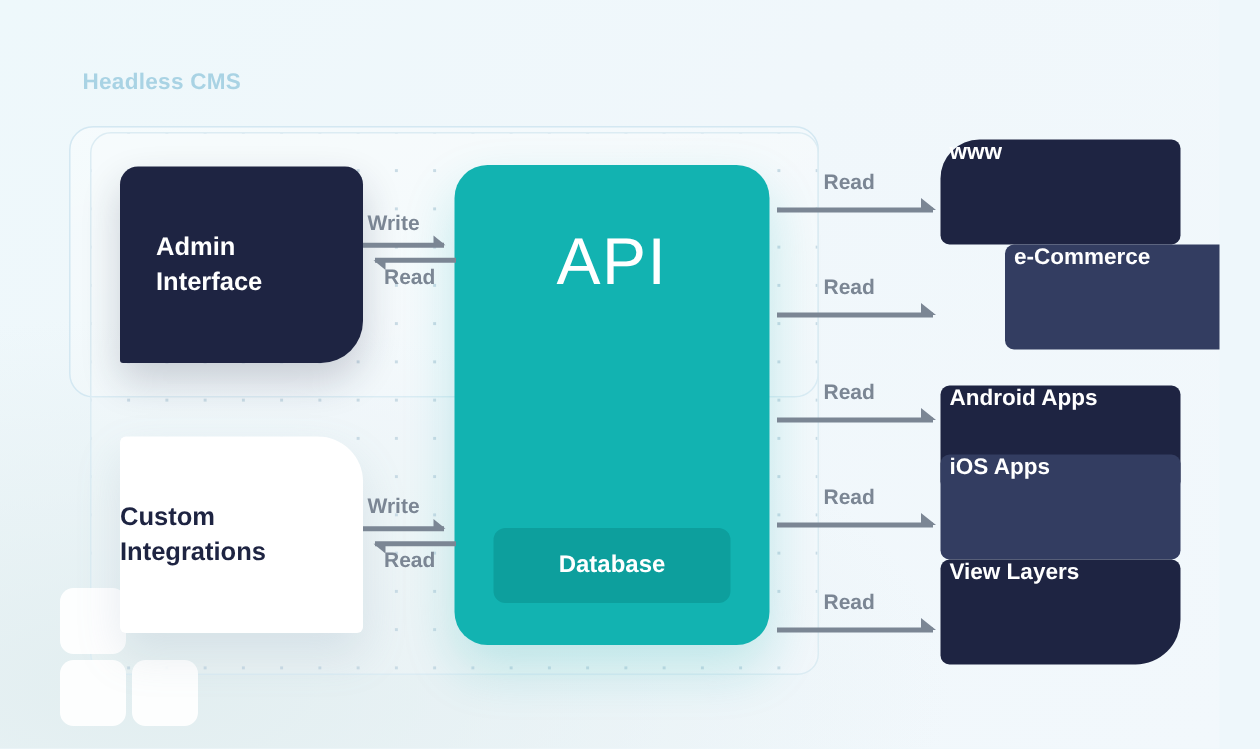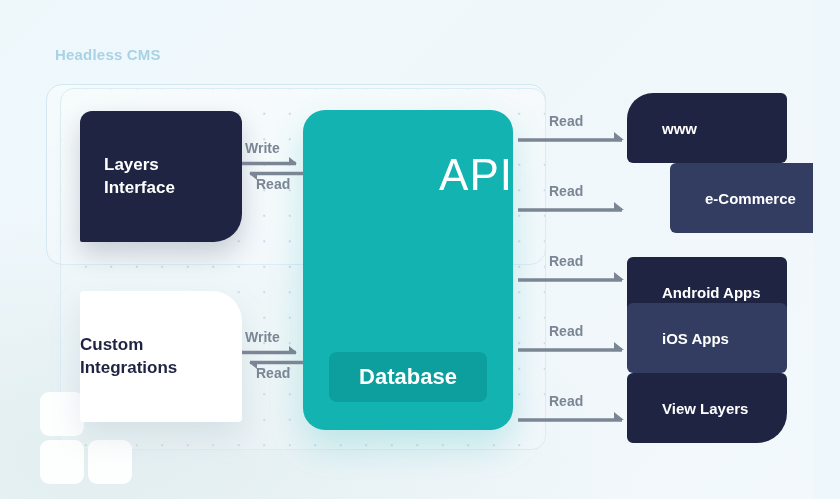"www" .ch { align-items: center -> flex-start; padding-left: 35px -> 6px }
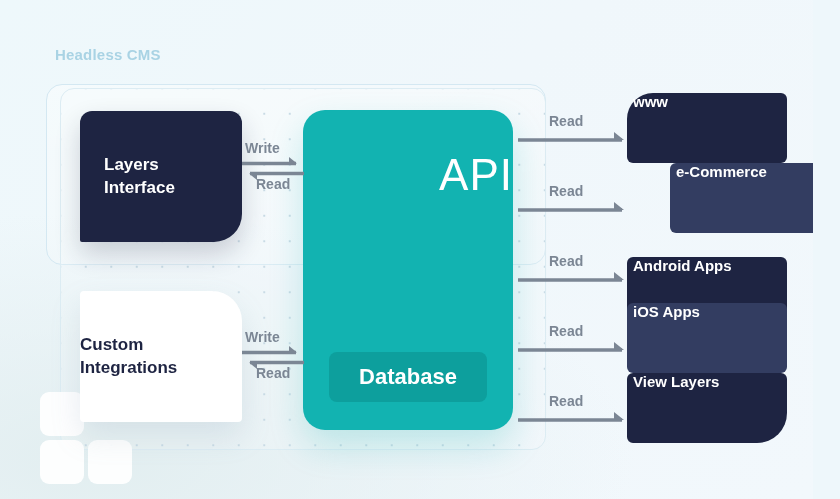"Layers" div { text: Layers -> Admin }
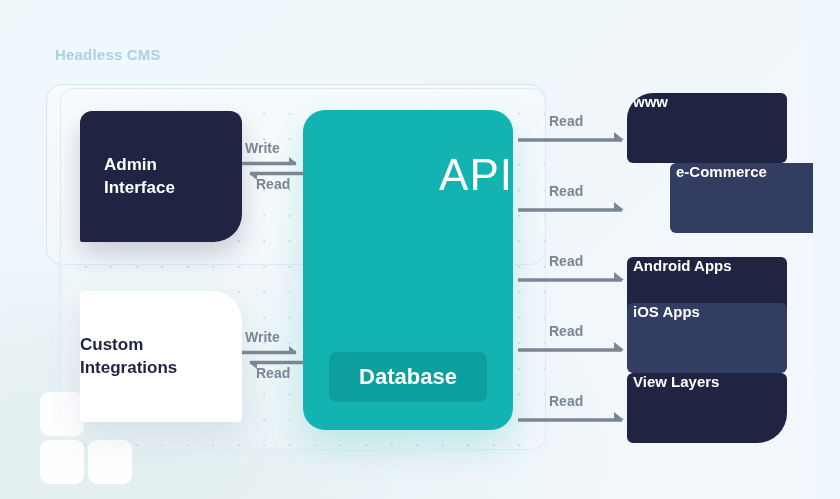"API" .api-title { text-align: right -> center }
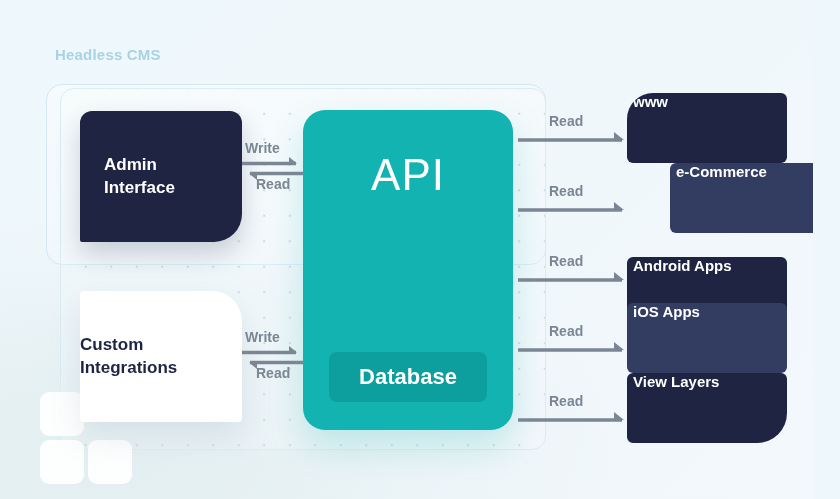"Database" .database { font-size: 22px -> 16px }
